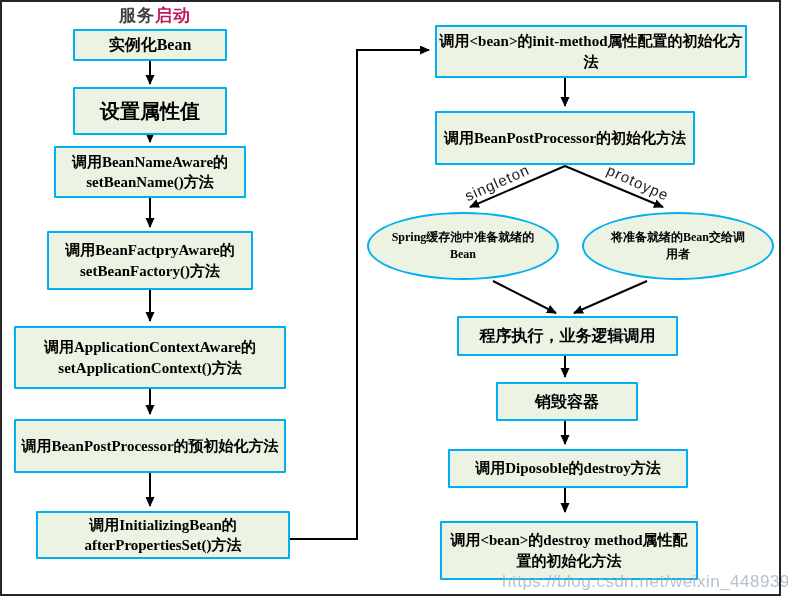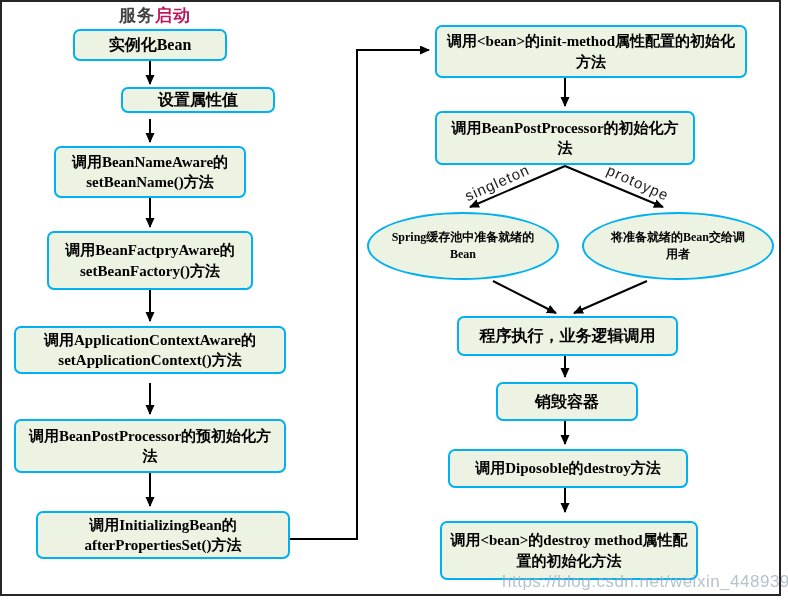"实例化Bean" .box { border-radius: 7px -> 1px; padding: 2px 8px -> 2px 1px }
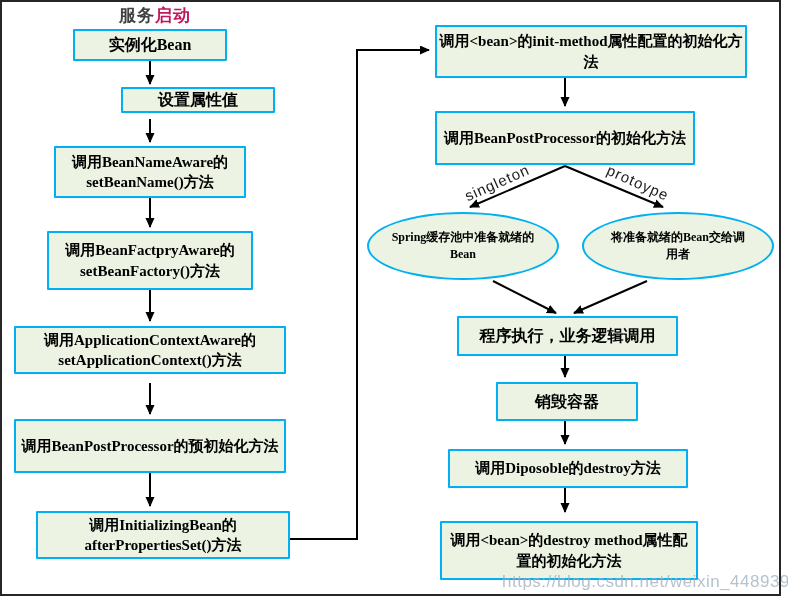"设置属性值" div.box { font-size: 16px -> 20px; height: 26px -> 48px; margin-left: 48px -> none }
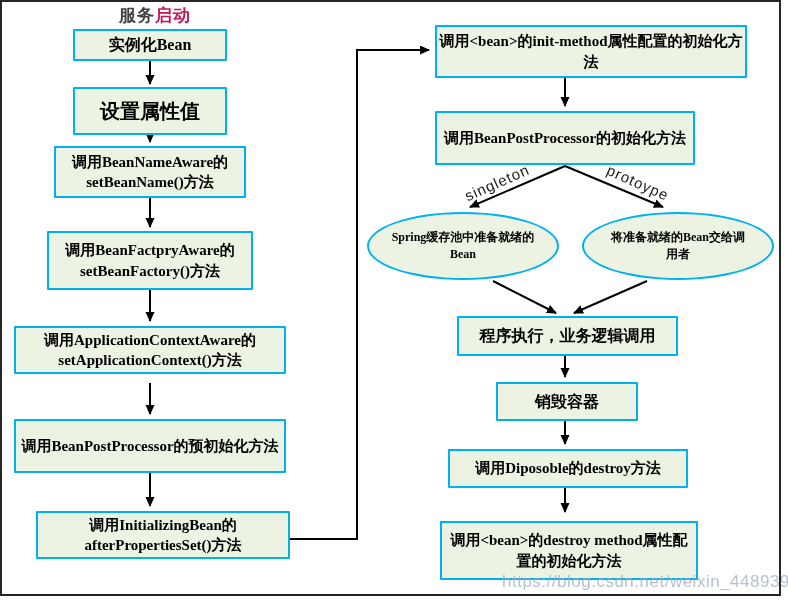"调用ApplicationContextAware的setApplication" div.box { height: 48px -> 63px }
